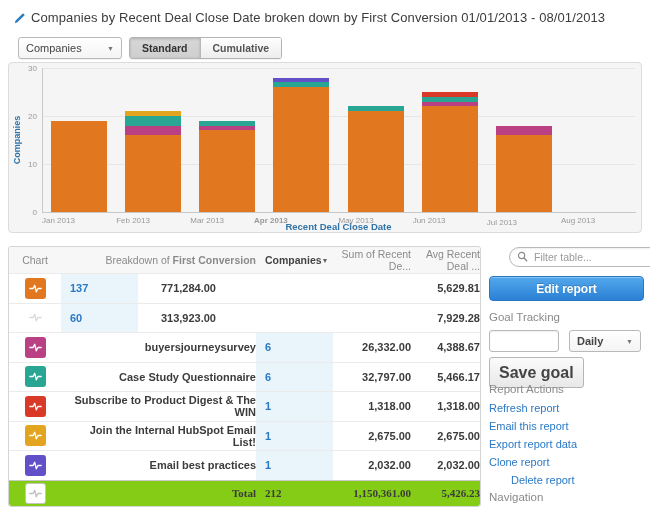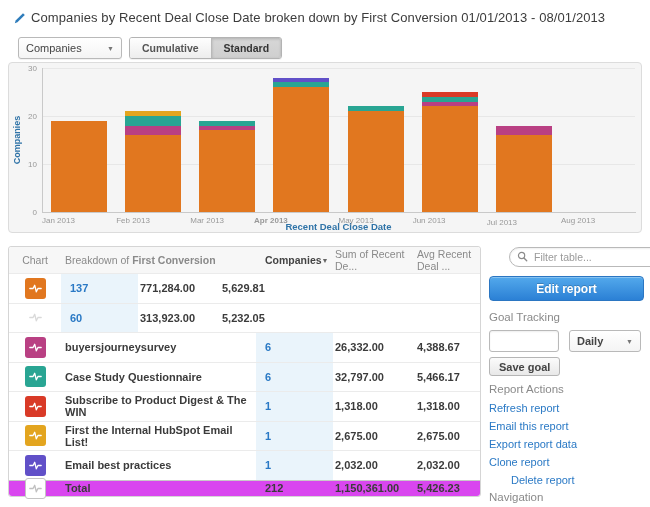"Cumulative" div.seg-btn { order: before "Standard" -> after "Standard" }
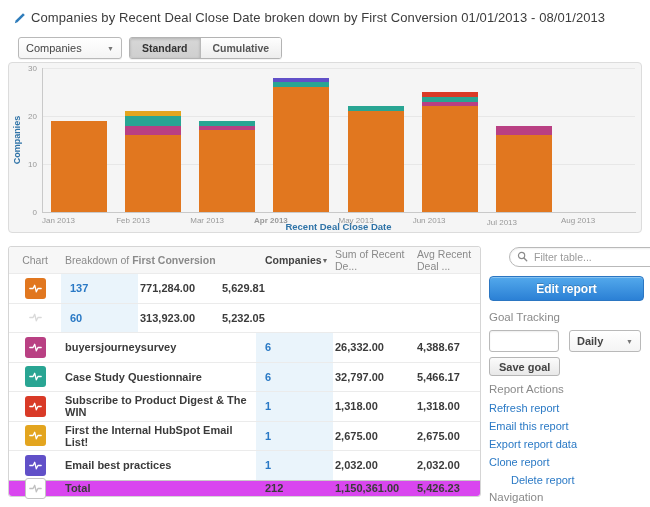"Chart" .t-row { text-align: none -> right }
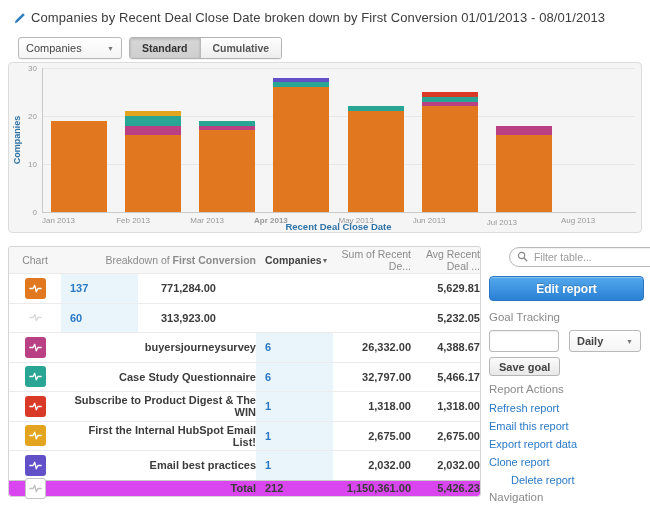"5,232.05" div.col-avg { text: 5,232.05 -> 7,929.28 }
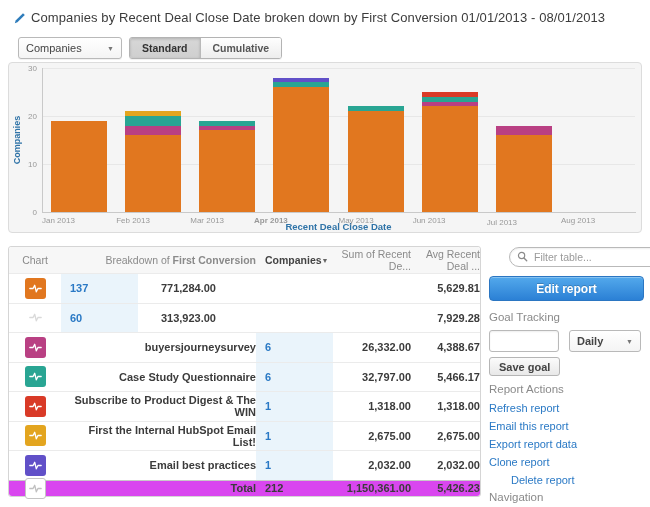"Save goal" .save-goal-btn { font-size: 11px -> 16px; height: 19px -> 31px }
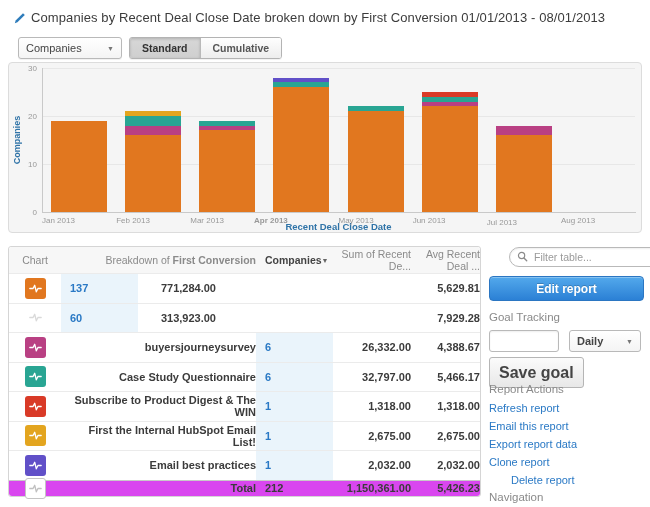"First the Internal HubSpot Email" div.col-label { text: First -> Join }
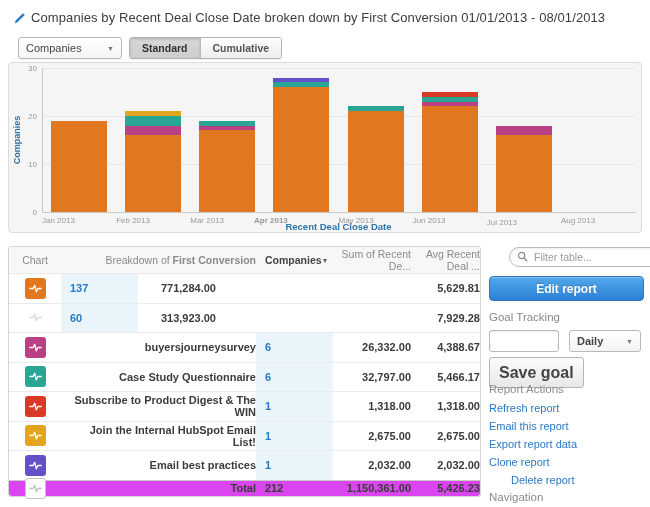"Total" .t-total { background: #d946ef -> #84cc16; font-family: none -> Liberation Serif, serif; height: 16px -> 26px }
